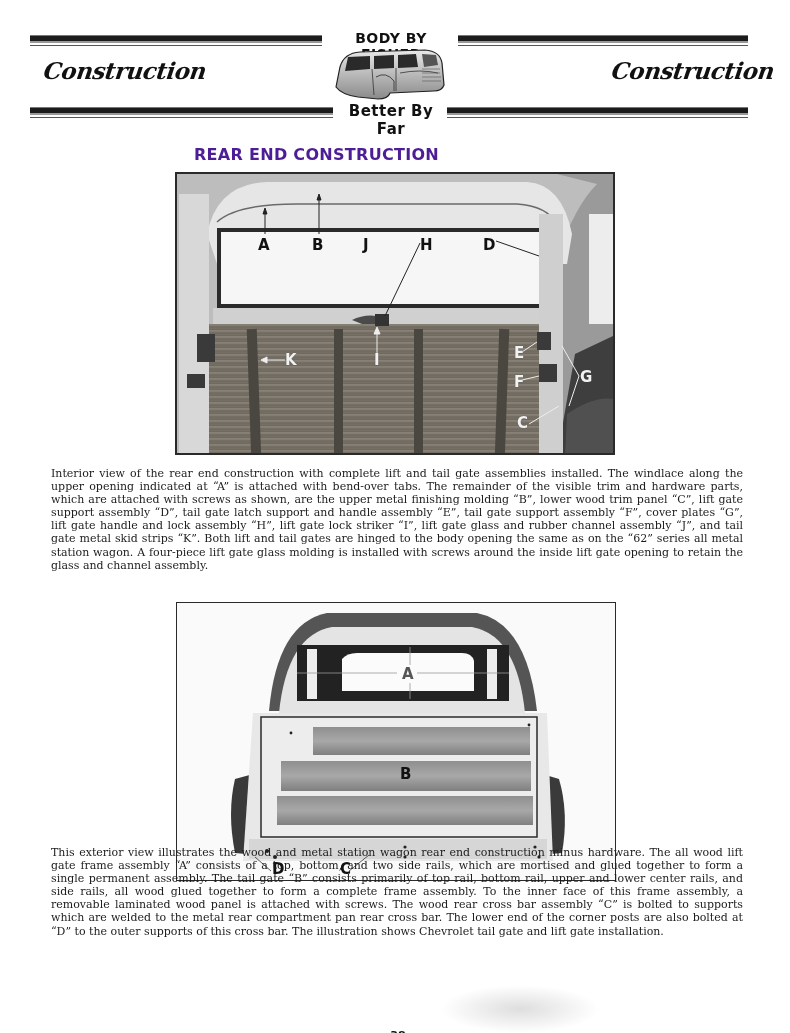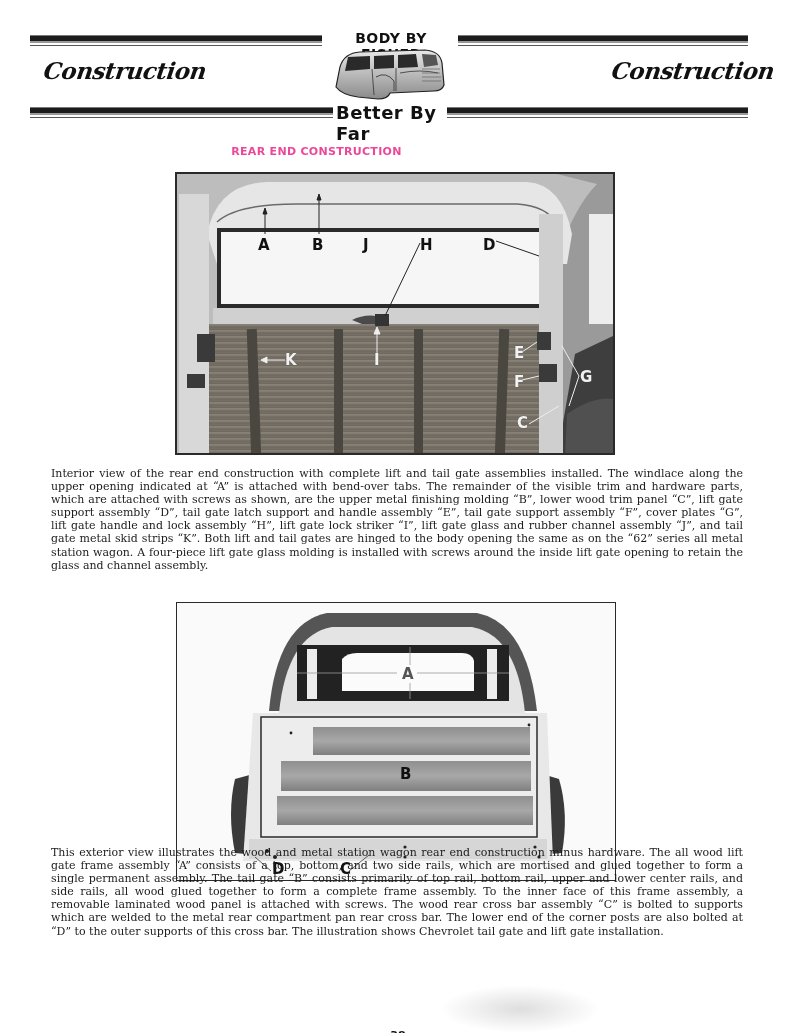"Better By Far" .brand-bottom { font-size: 18px -> 15px; text-align: none -> center }
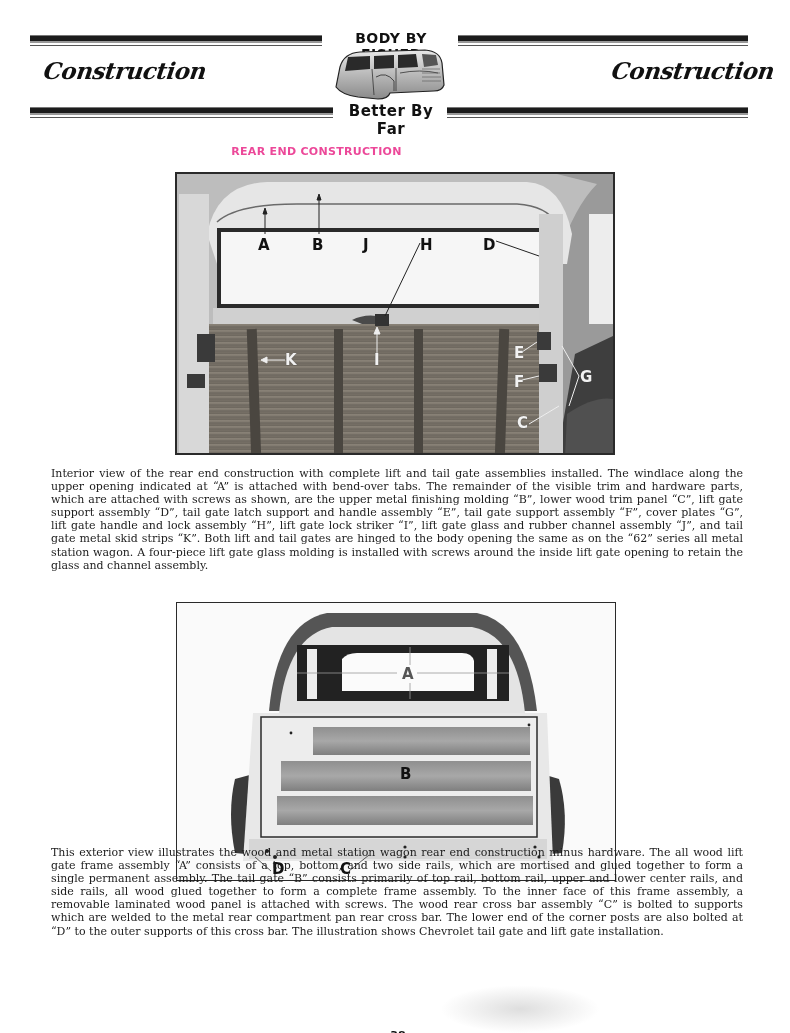"REAR END CONSTRUCTION" .section-title { color: #ec4899 -> #4c1d95; font-size: 11px -> 16px }
